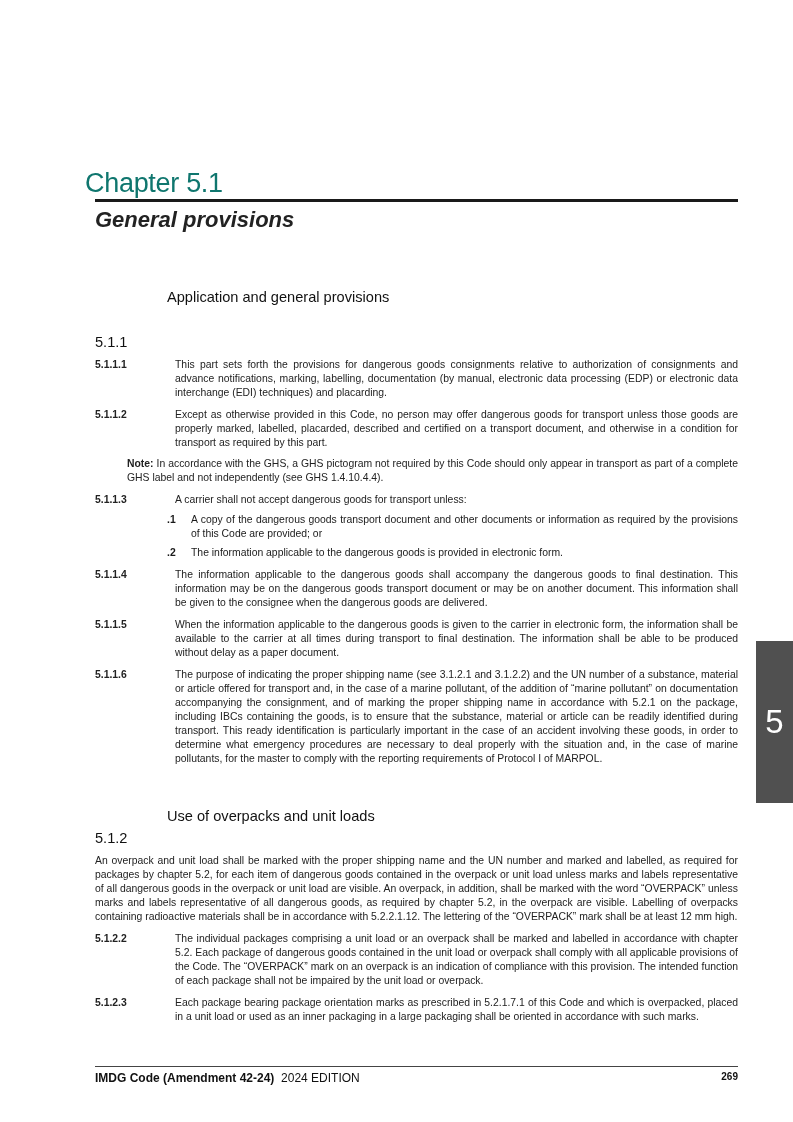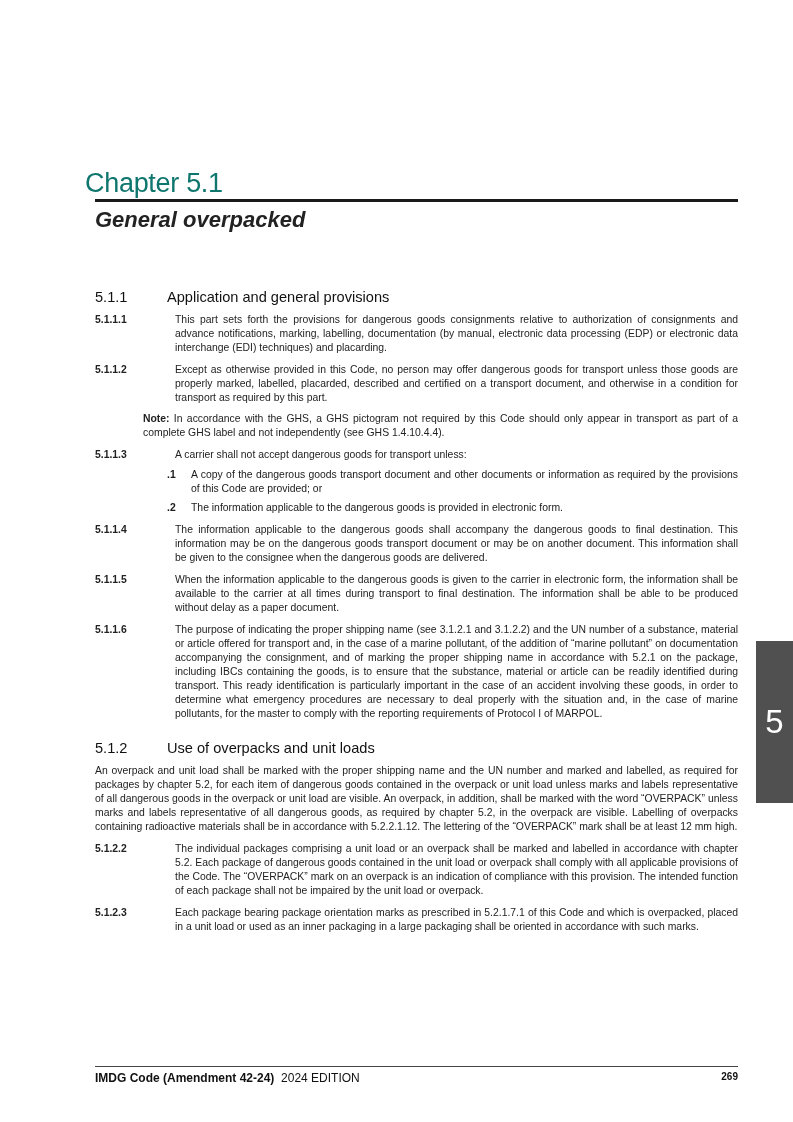"General overpacked" h2.chapter-subtitle { text: overpacked -> provisions }
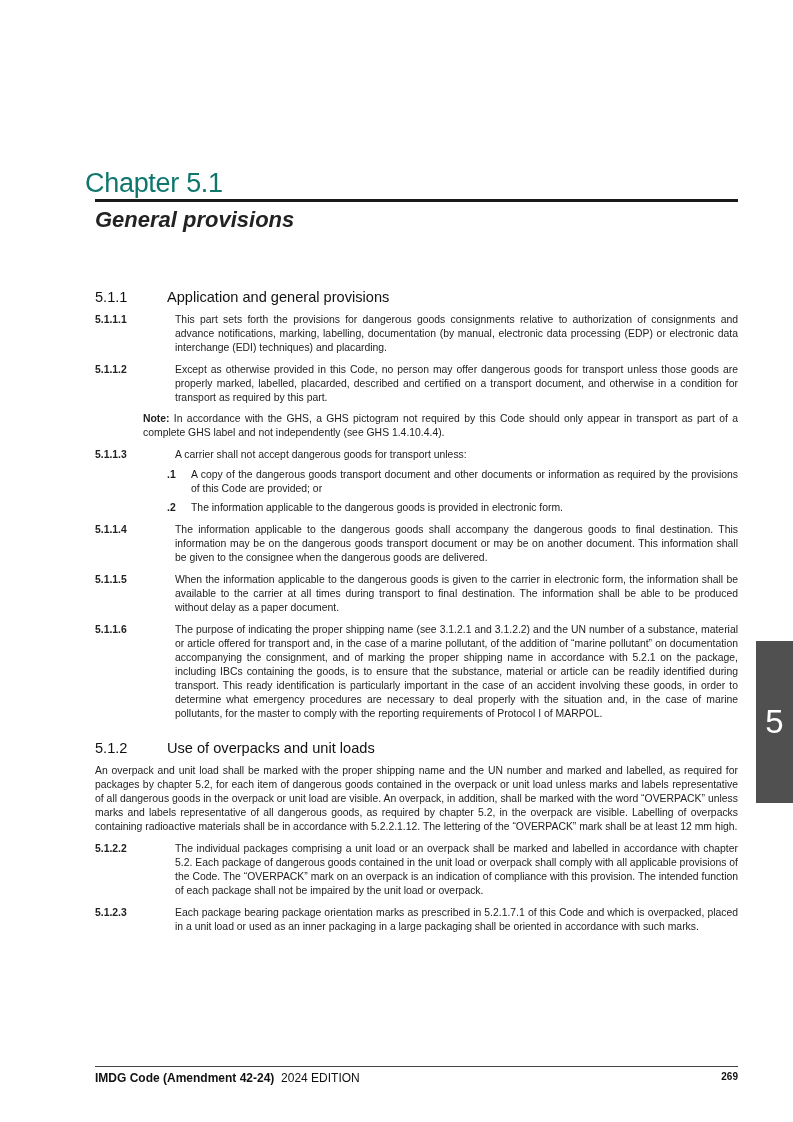"5.1.1" .sec-head .num { margin-top: none -> 45px }
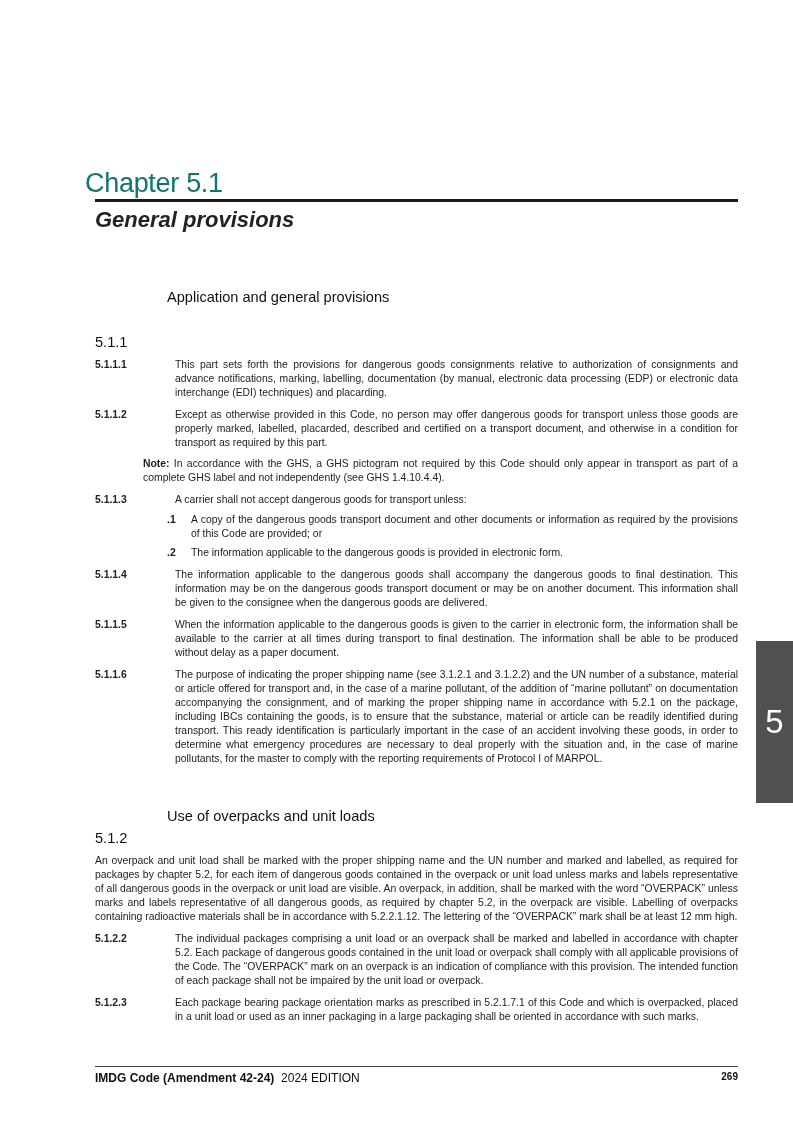"Note: In accordance with the" .note { margin-left: 48px -> 32px }
